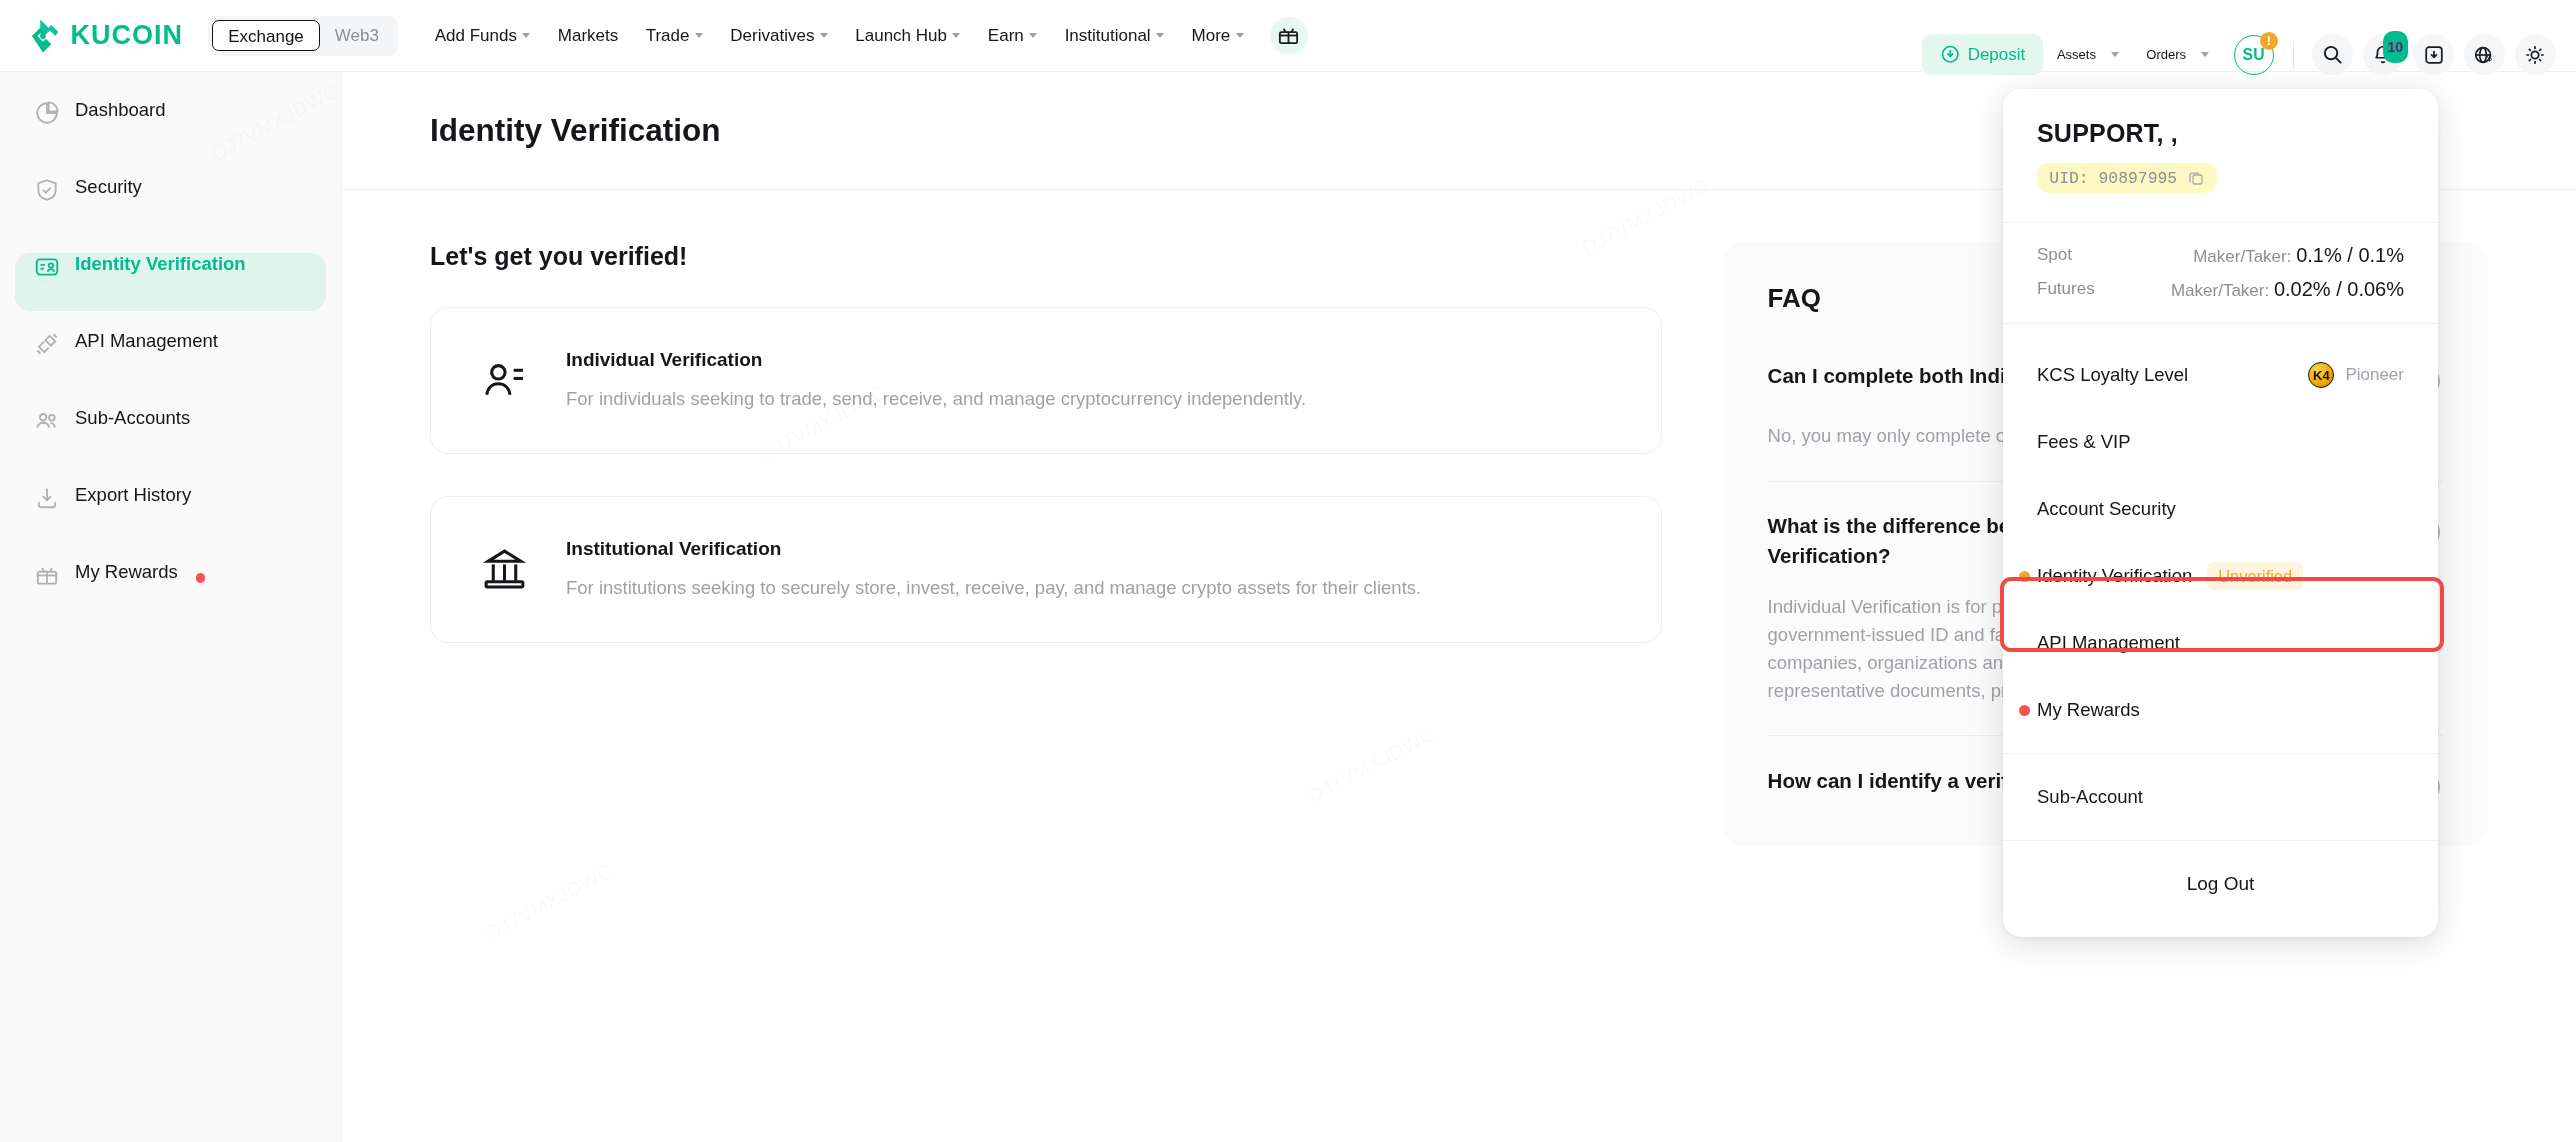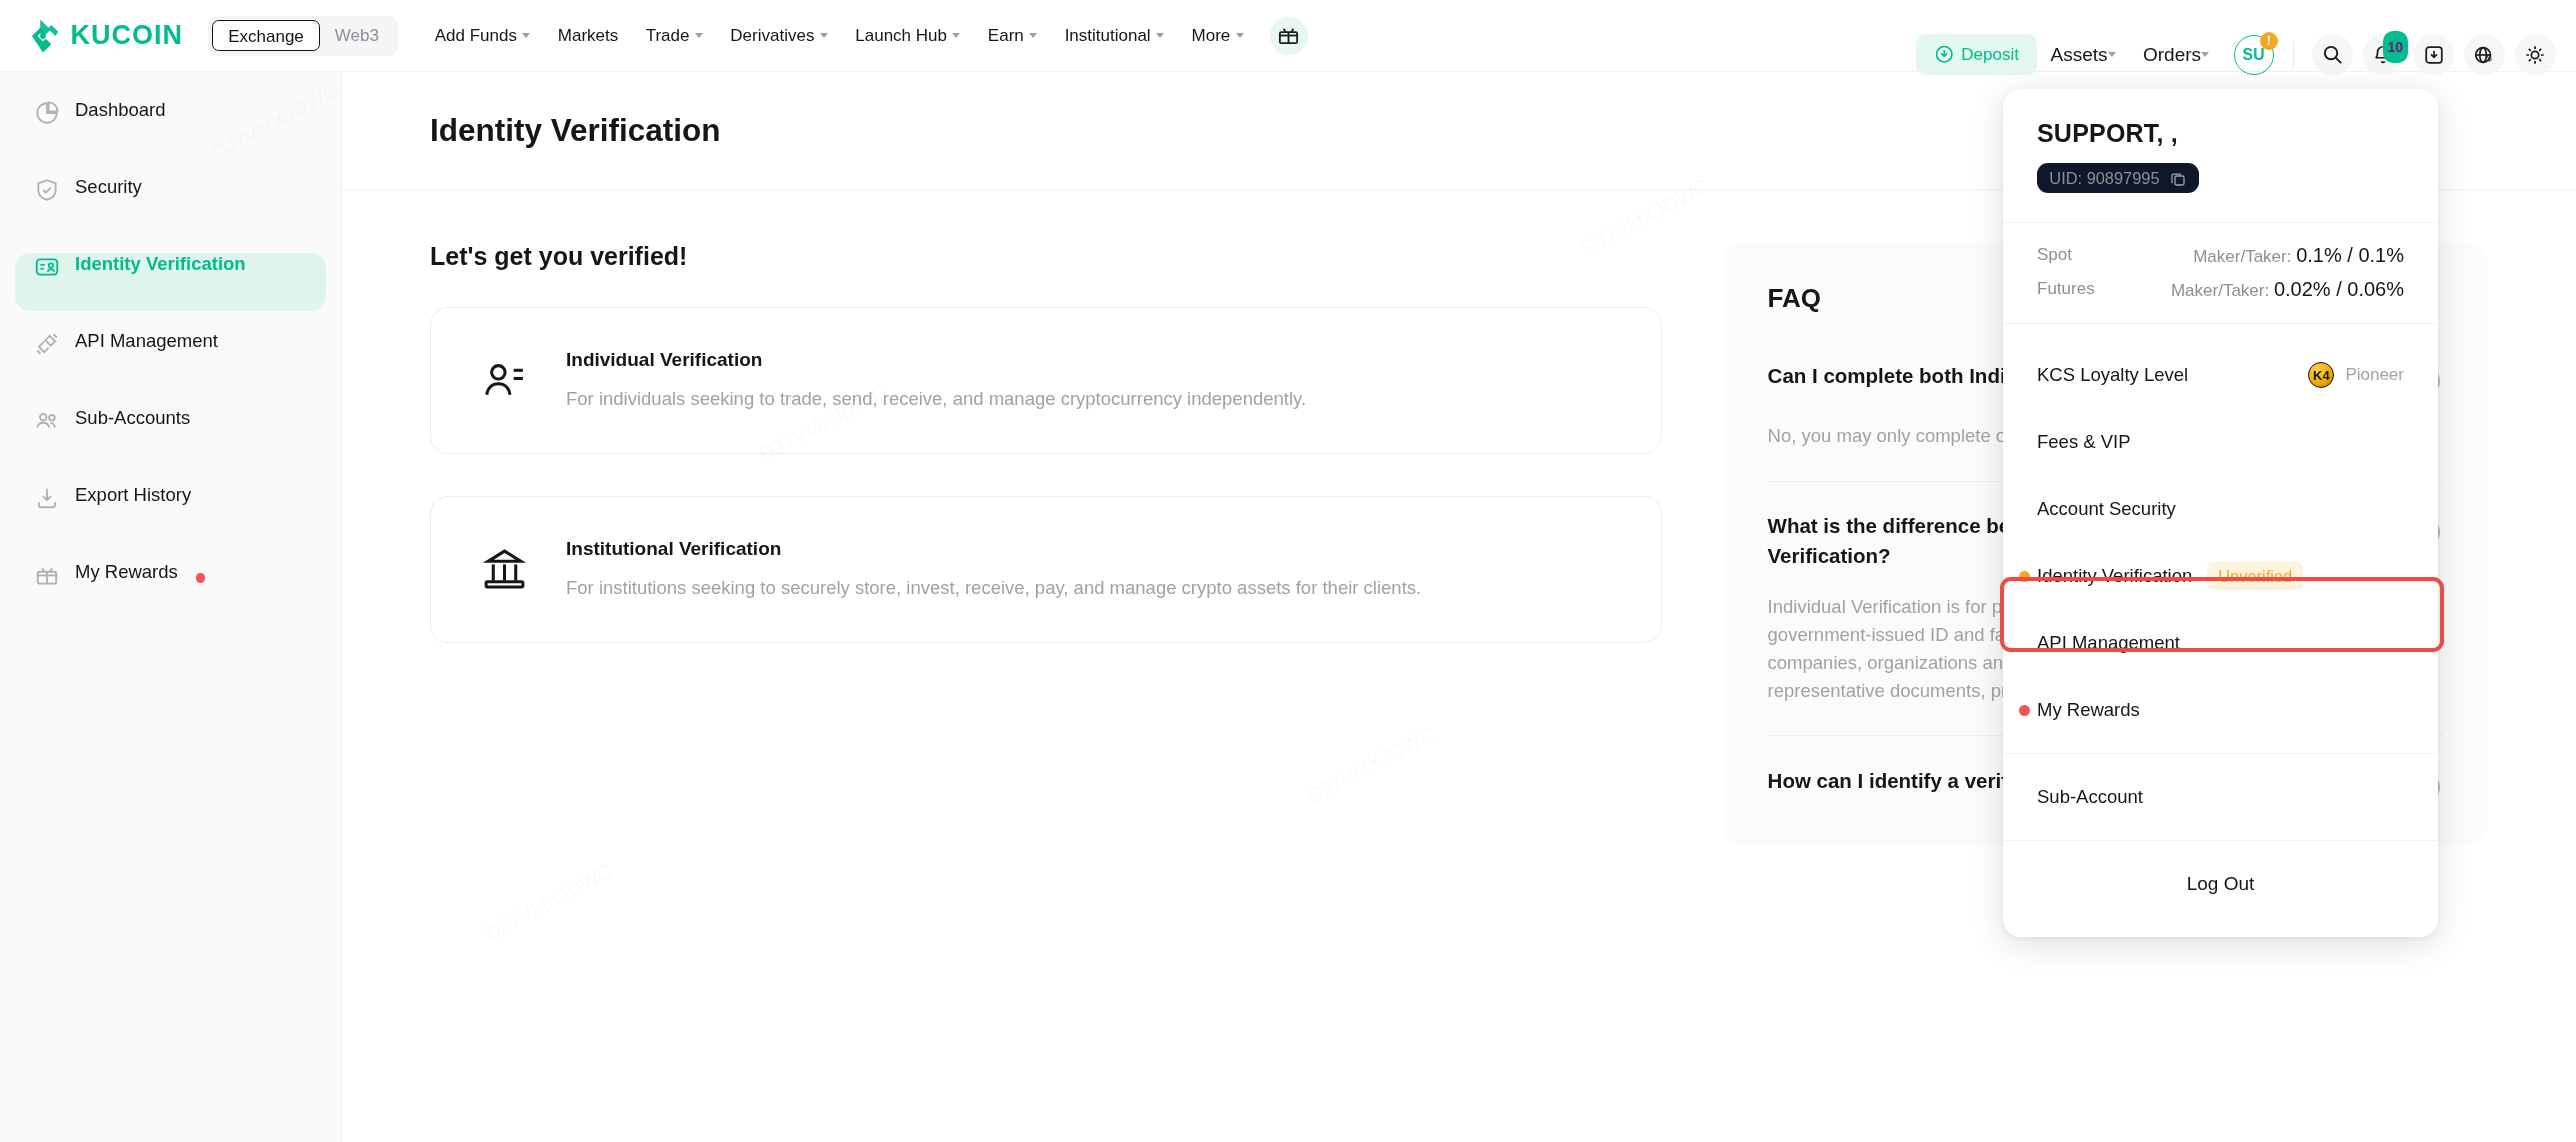"Assets" .nr-link { font-size: 19px -> 13px; gap: 0 -> 15px }
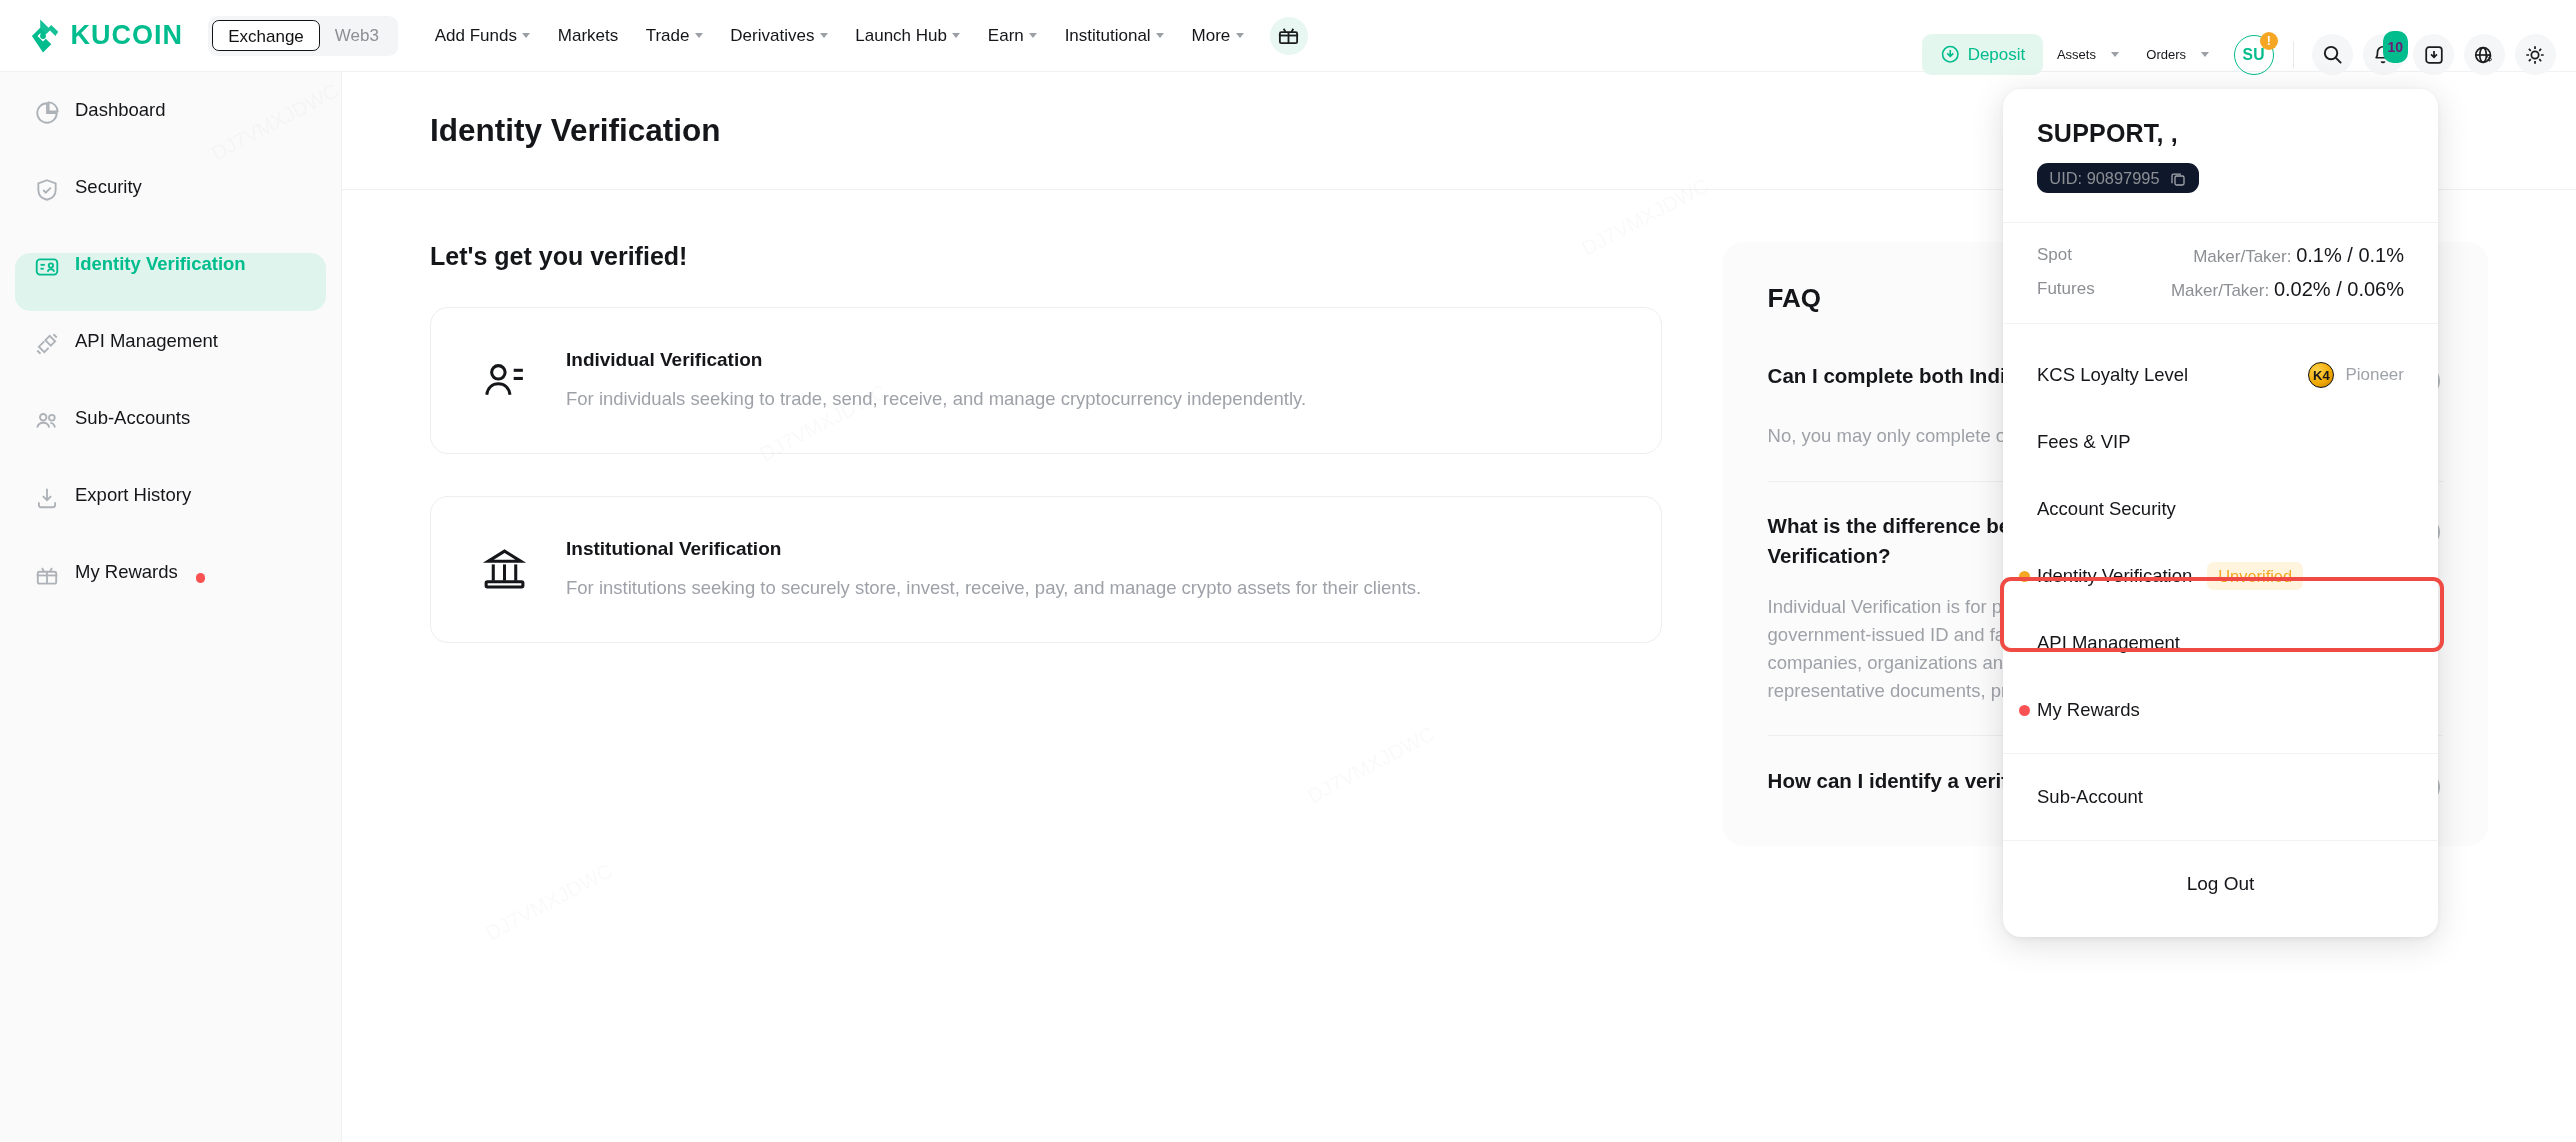"UID: 90897995" .dd-uid { align-items: flex-end -> flex-start; background: #0f172a -> #fef9c3; font-family: none -> Liberation Mono, monospace }
